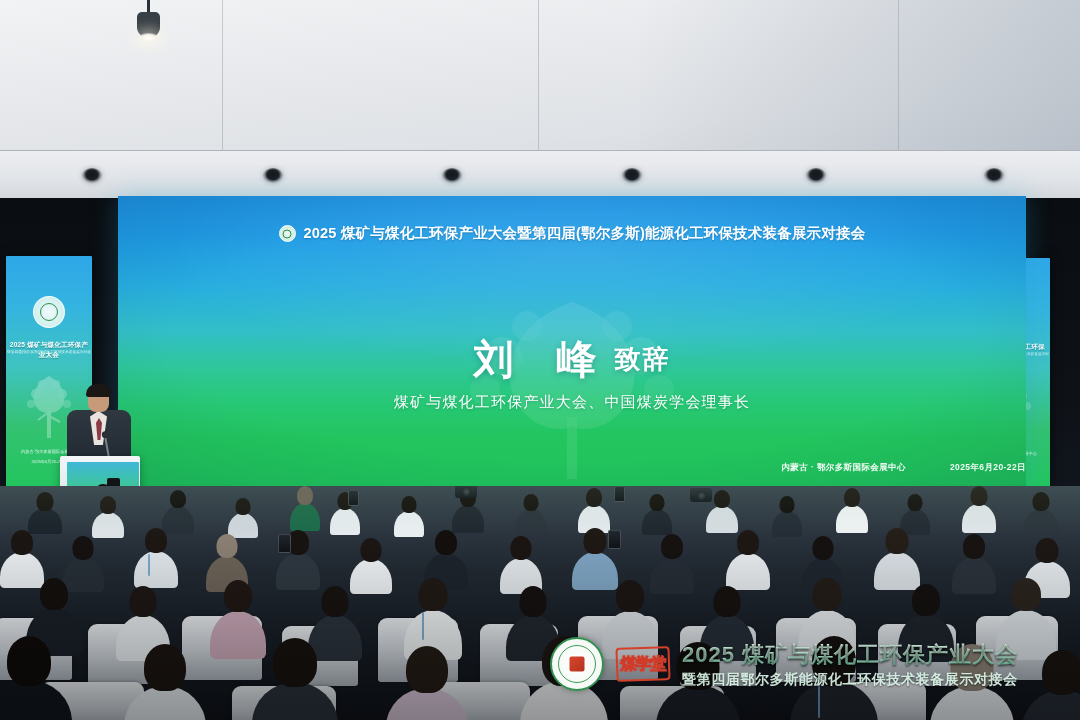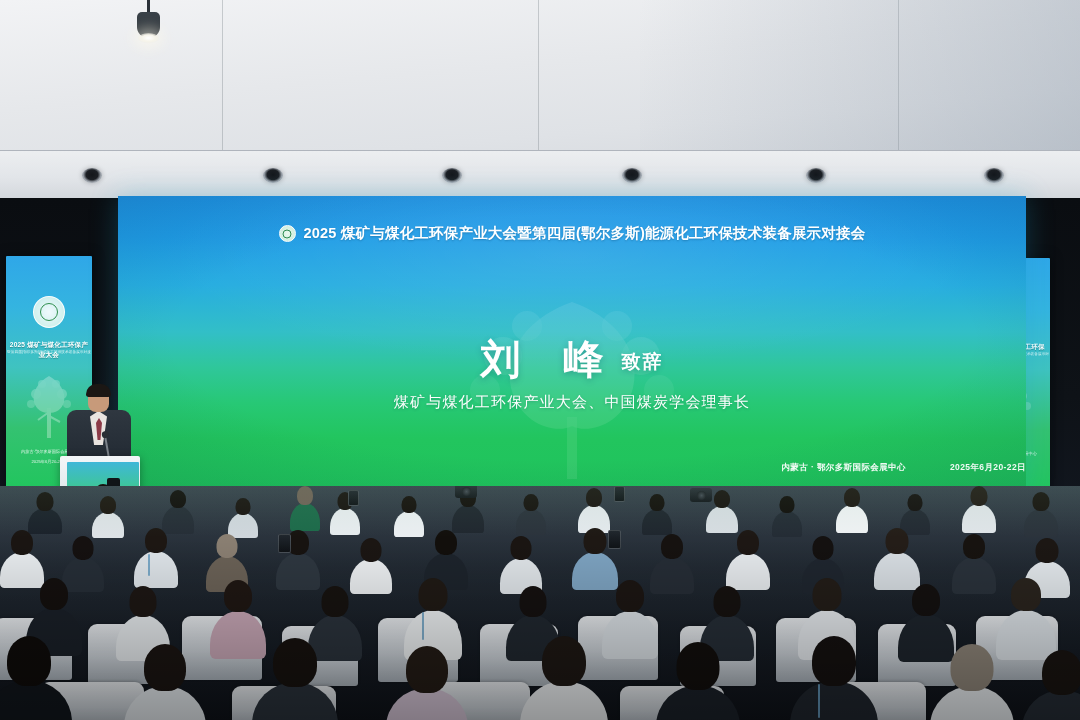"致辞" .led-speaker-action { font-size: 19px -> 26px }
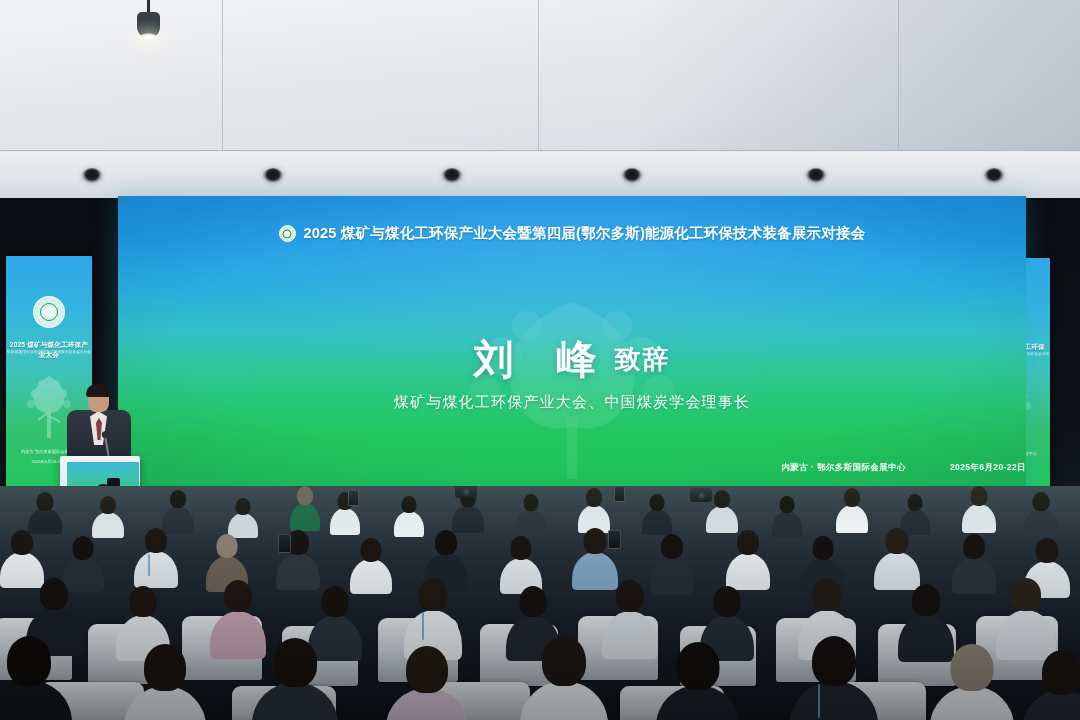"煤学堂" div.bottom-banner { html: none -> <div> <div></div> <div>煤学堂</div> <div> <div>2025 煤矿与煤化工环保产业大会</div> <div>暨第四届鄂尔多斯能源化工环保技术装备展示对接会</div> </div> </div> }
